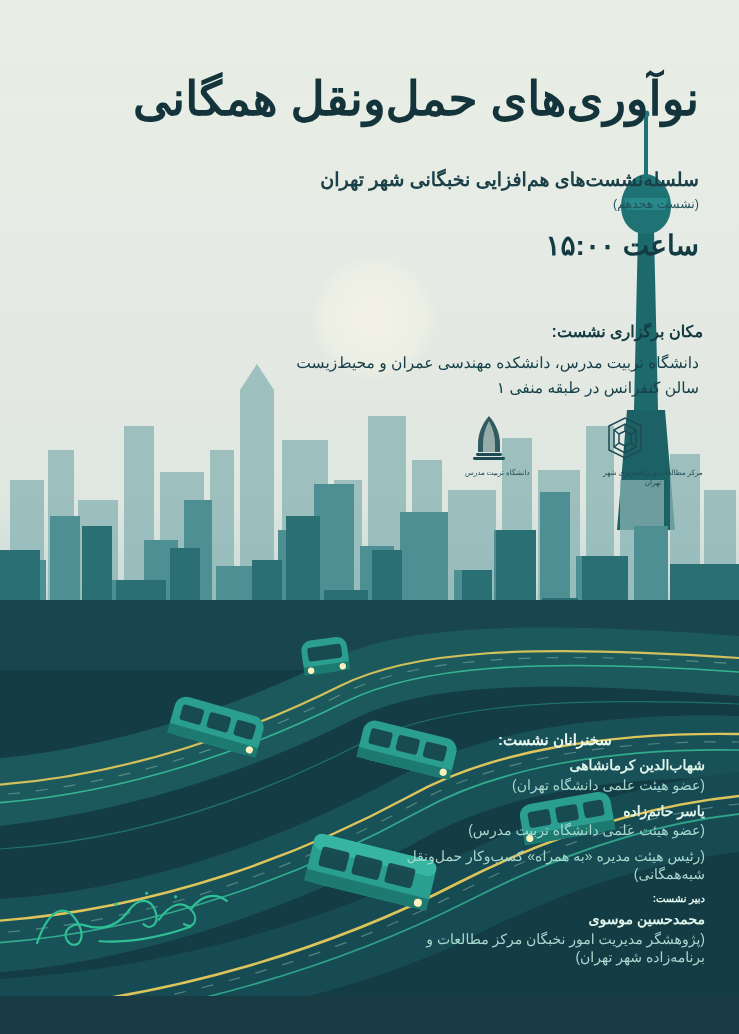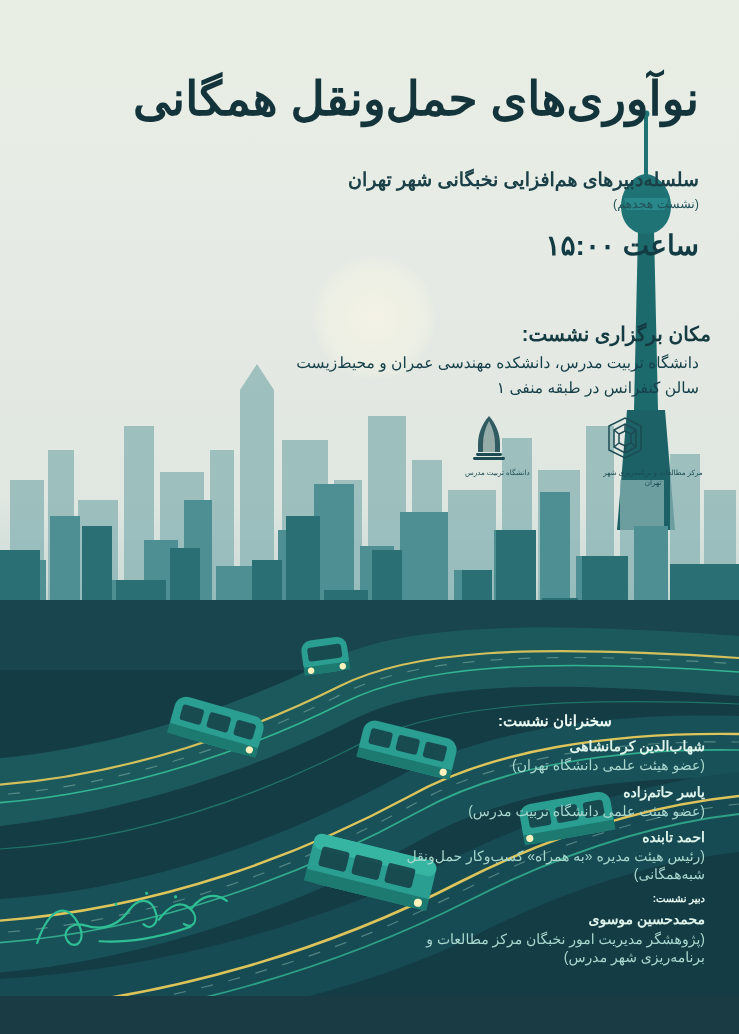"سلسله‌دبیر‌های هم‌افزایی نخبگانی شهر" div.txt { text: دبیر -> نشست }
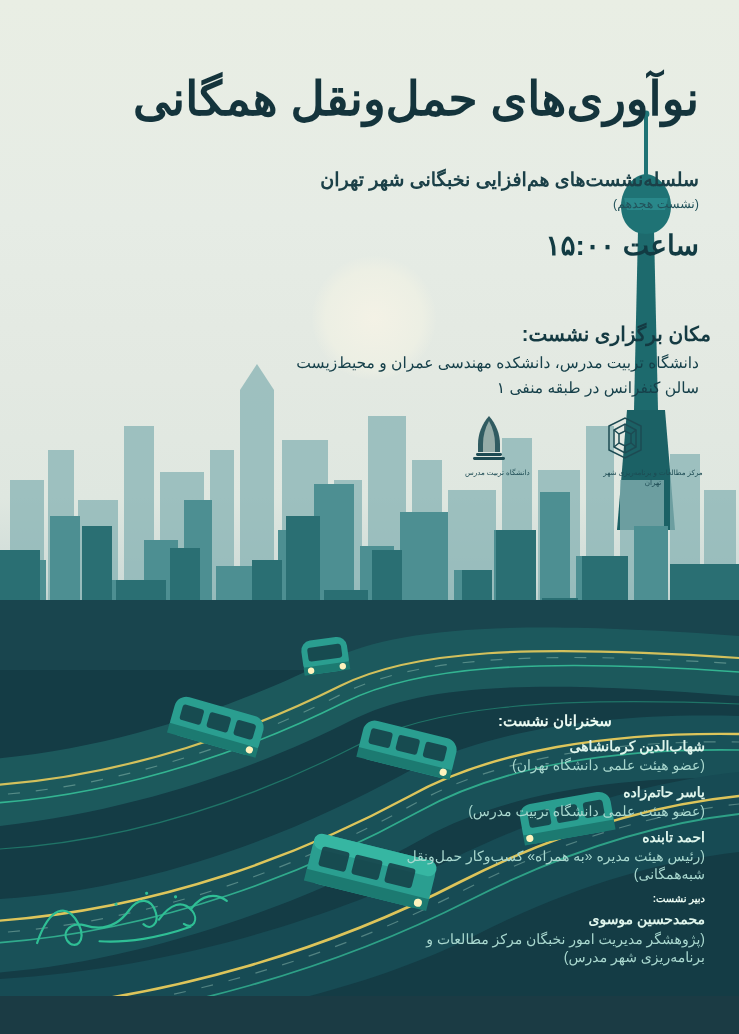"مکان برگزاری نشست:" .place-label { font-size: 20px -> 16px; right: 28px -> 36px }
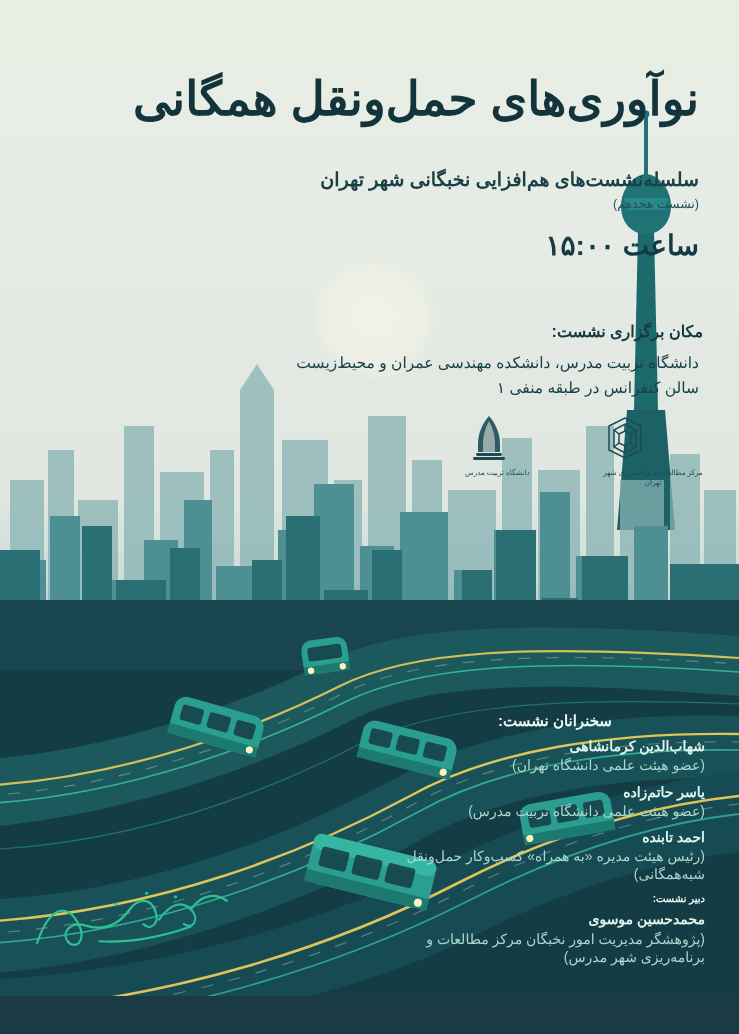"احمد تابنده" div.sp-name { html: <div>احمد تابنده</div> -> none }
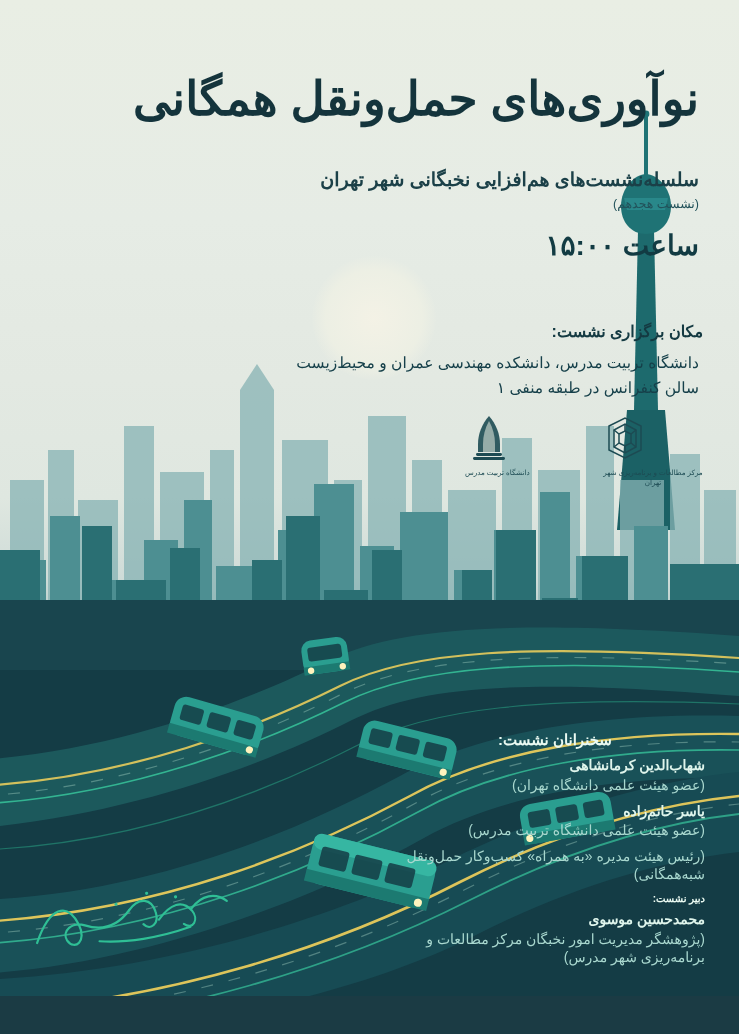"(پژوهشگر مدیریت امور نخبگان مرکز" div.sp-aff { text: ریزی شهر مدرس -> زاده شهر تهران }
